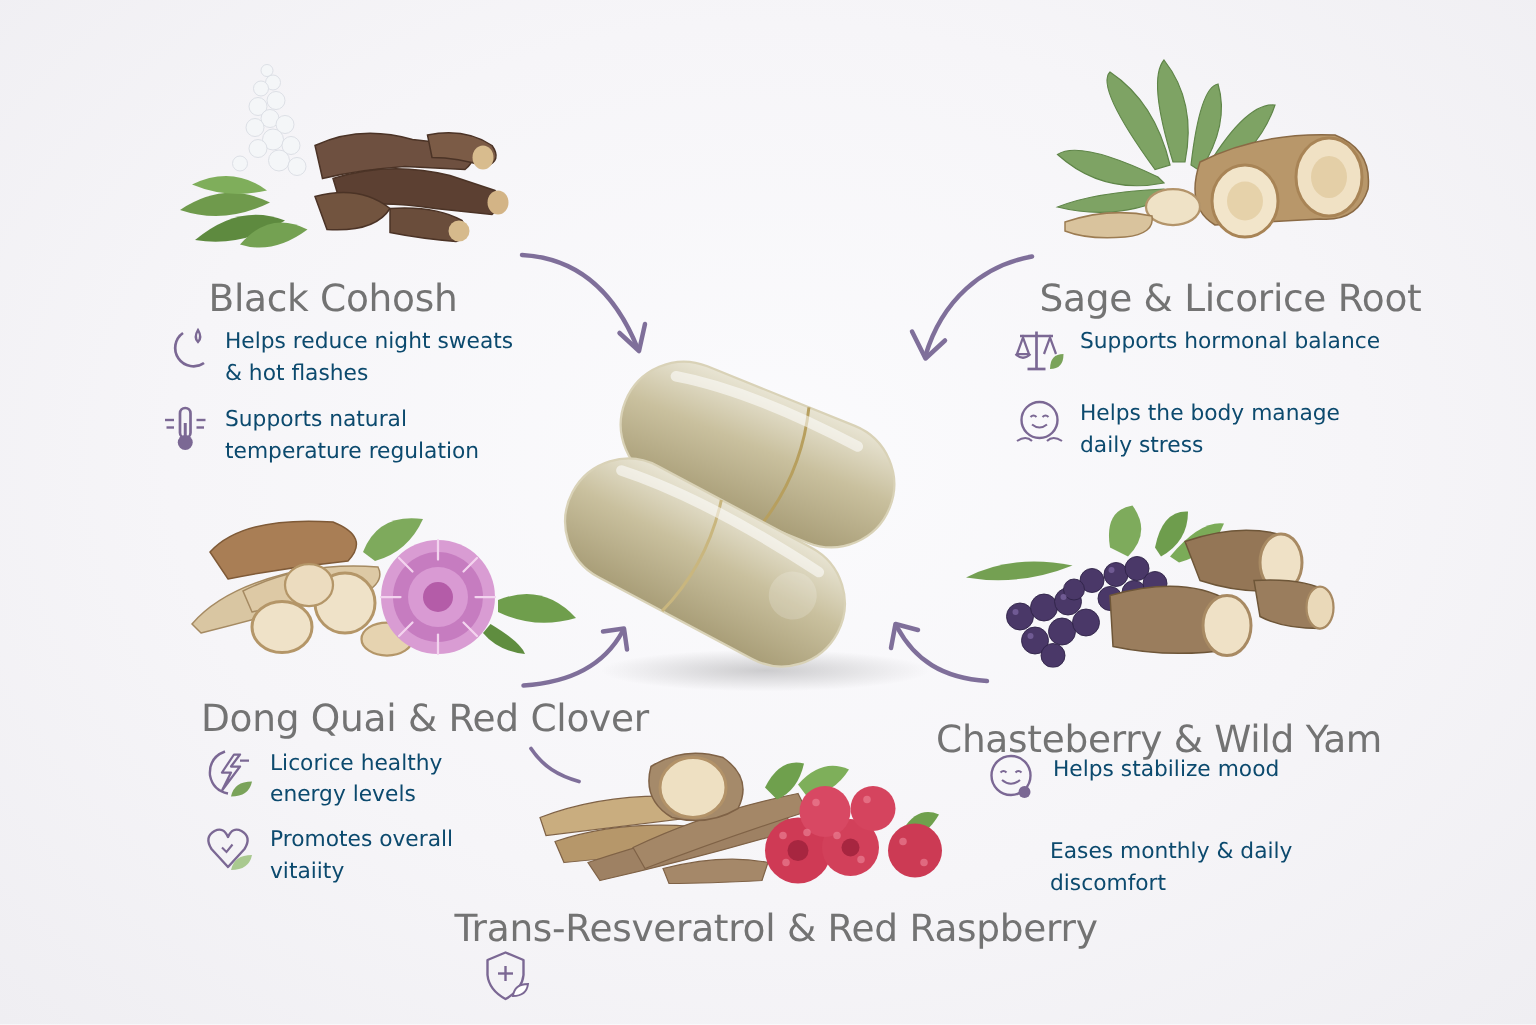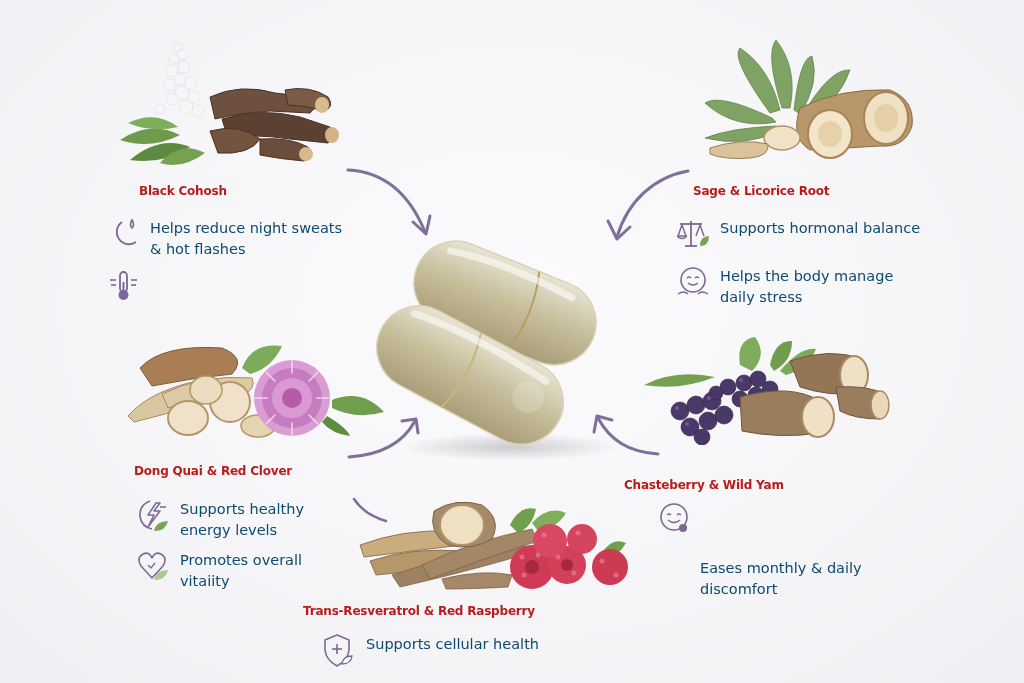"Black Cohosh" .title { color: #b91c1c -> #737373; font-size: 12px -> 25px; font-weight: bold -> normal }
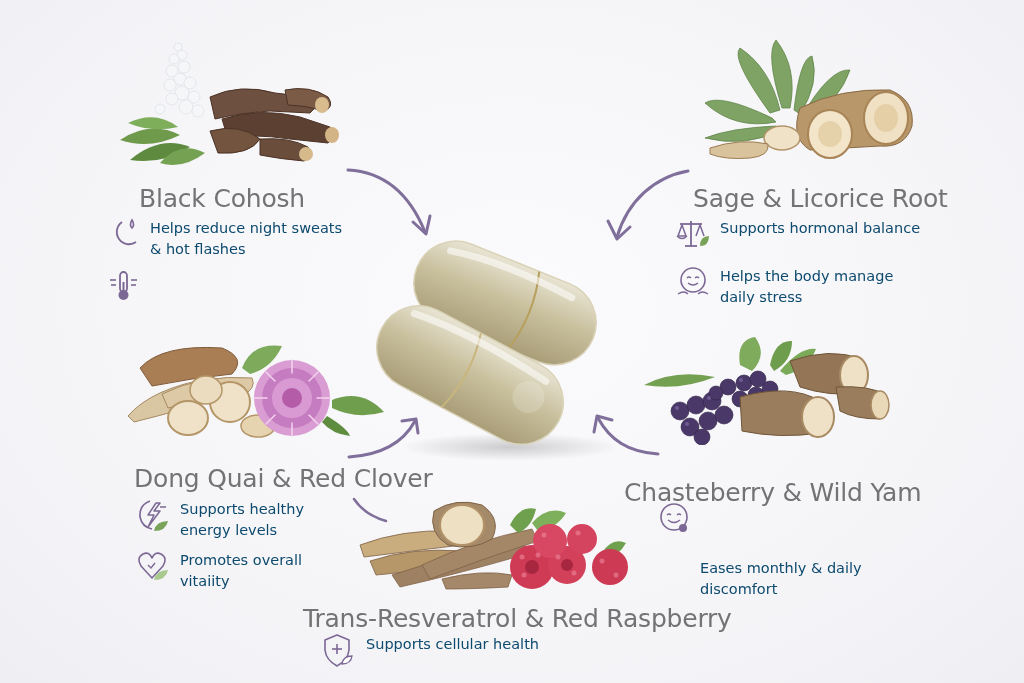"Supports natural" span.text { html: none -> <span>Supports natural temperature regulation</span> }
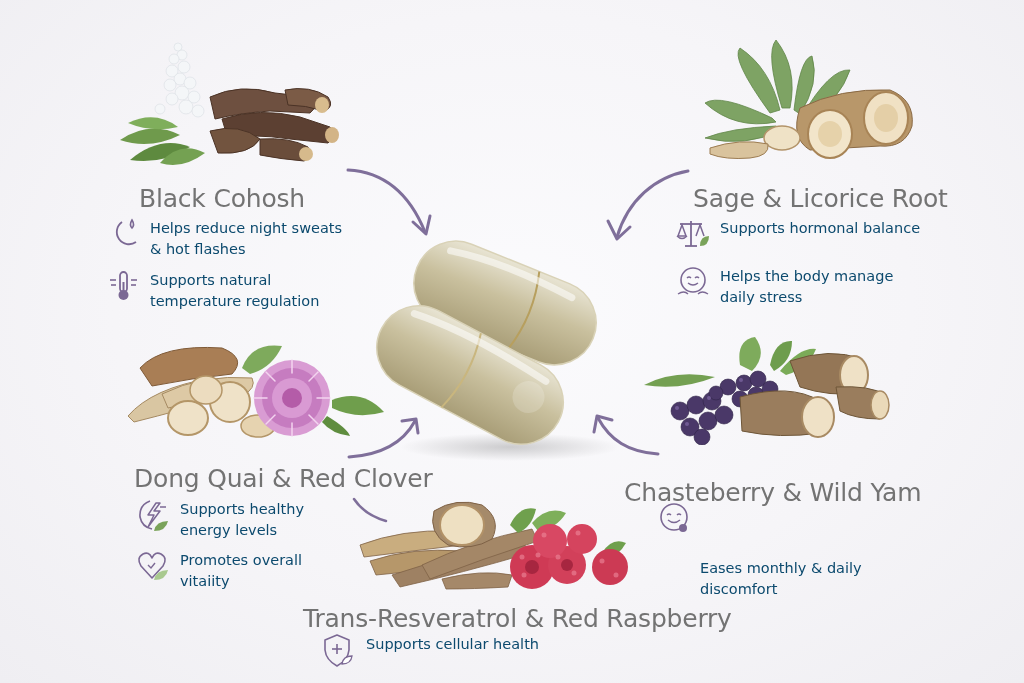"Supports healthy" span.text { text: Supports -> Licorice }
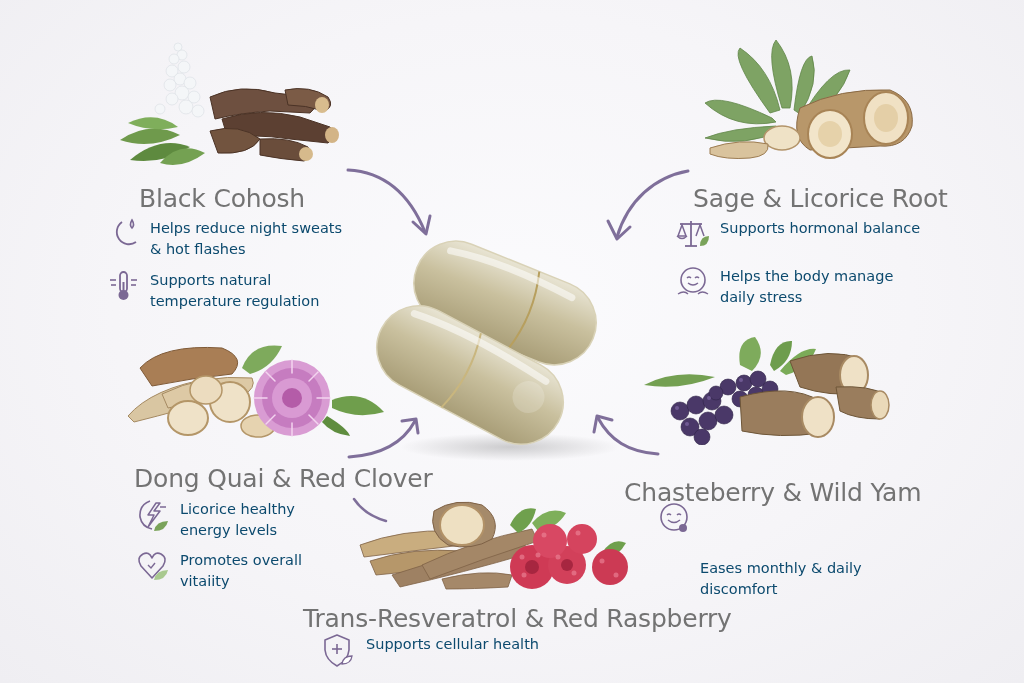"Helps stabilize mood" span.text { html: none -> <span>Helps stabilize mood</span> }
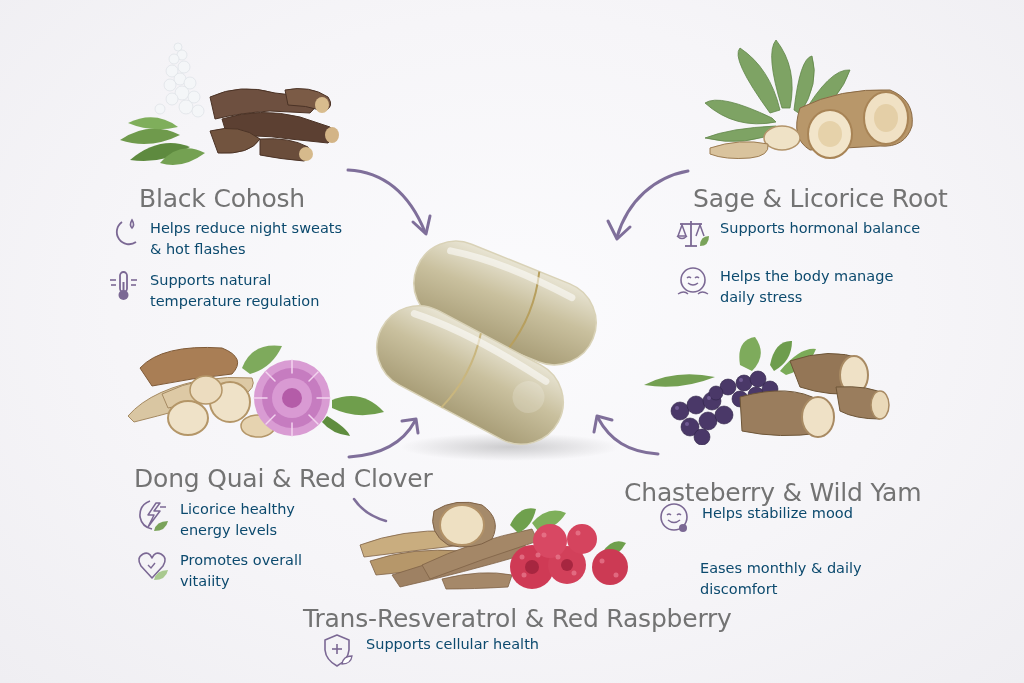"Supports cellular health" span.text { html: <span>Supports cellular health</span> -> none }
